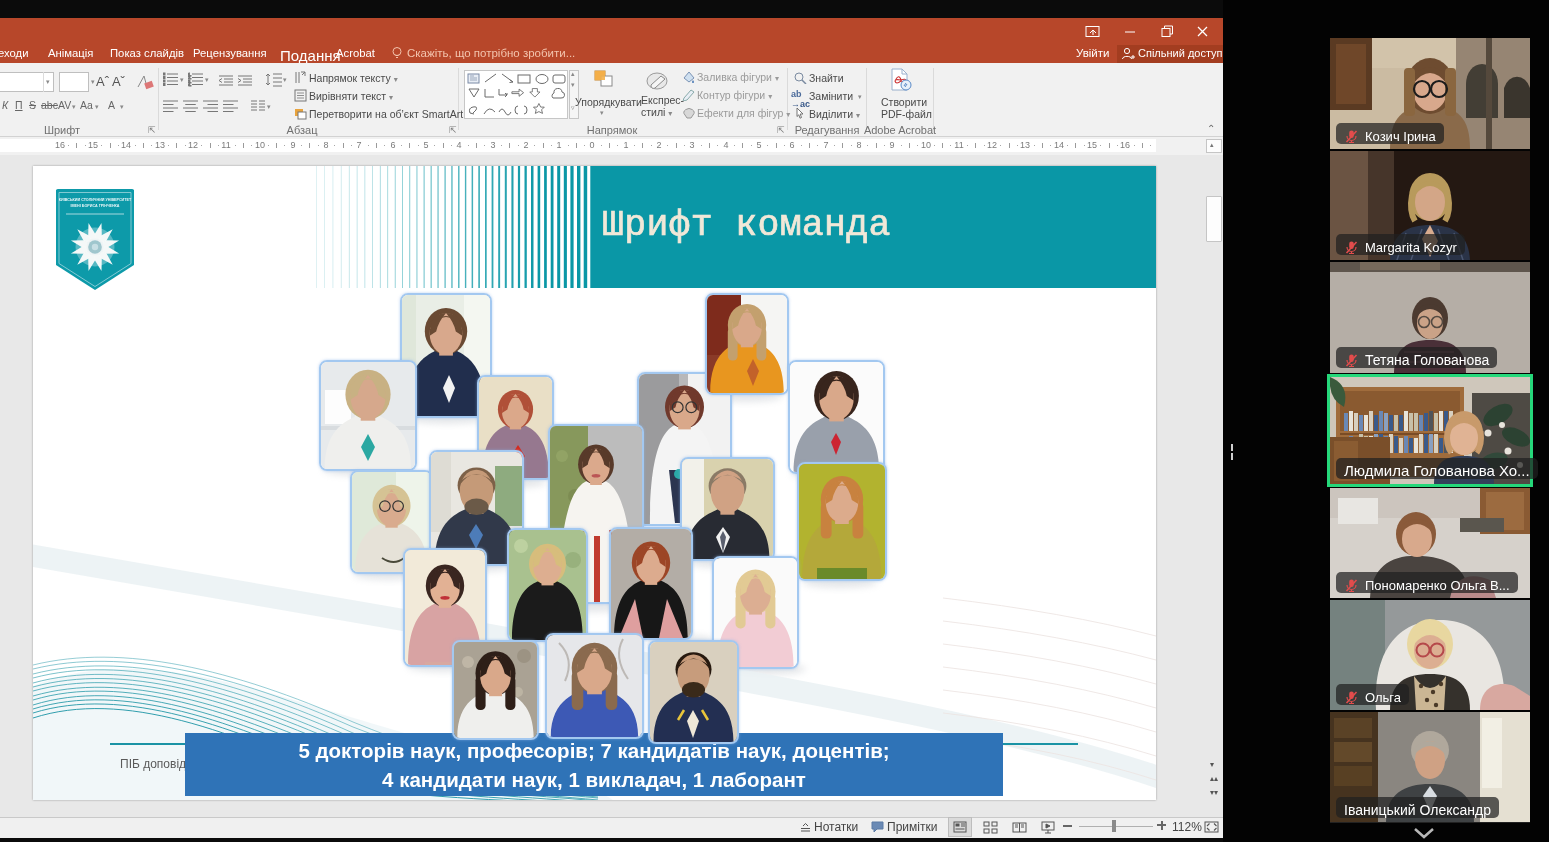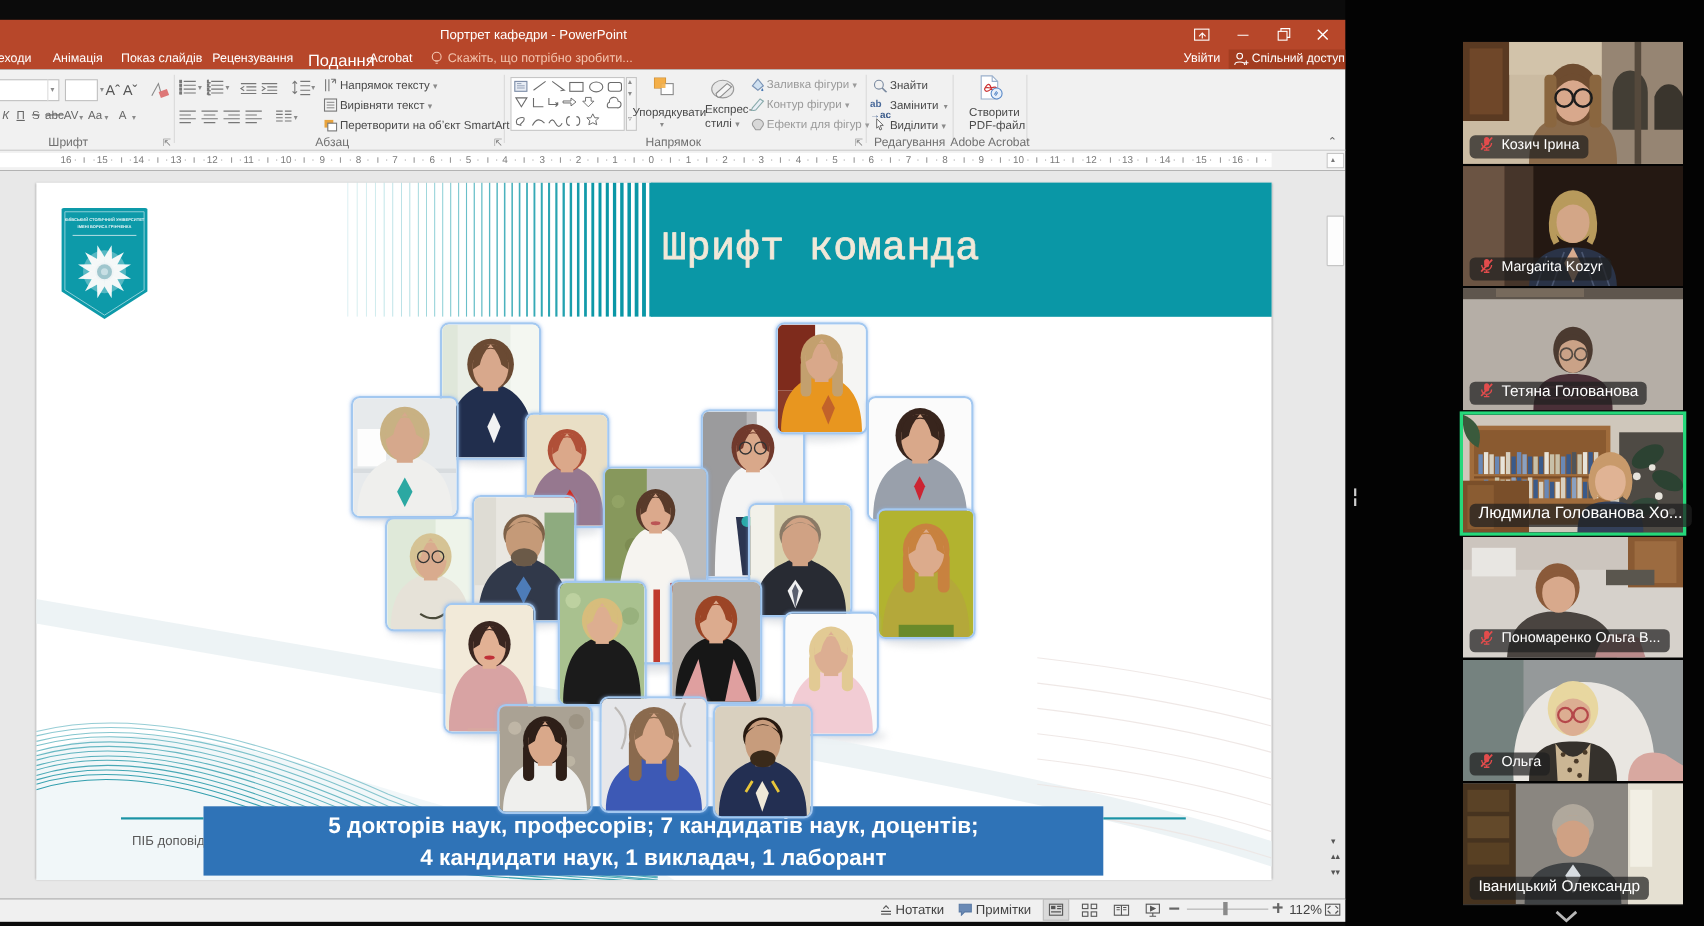"Портрет кафедри - PowerPoint" div.abs { html: <div>Портрет кафедри - PowerPoint</div> -> none }
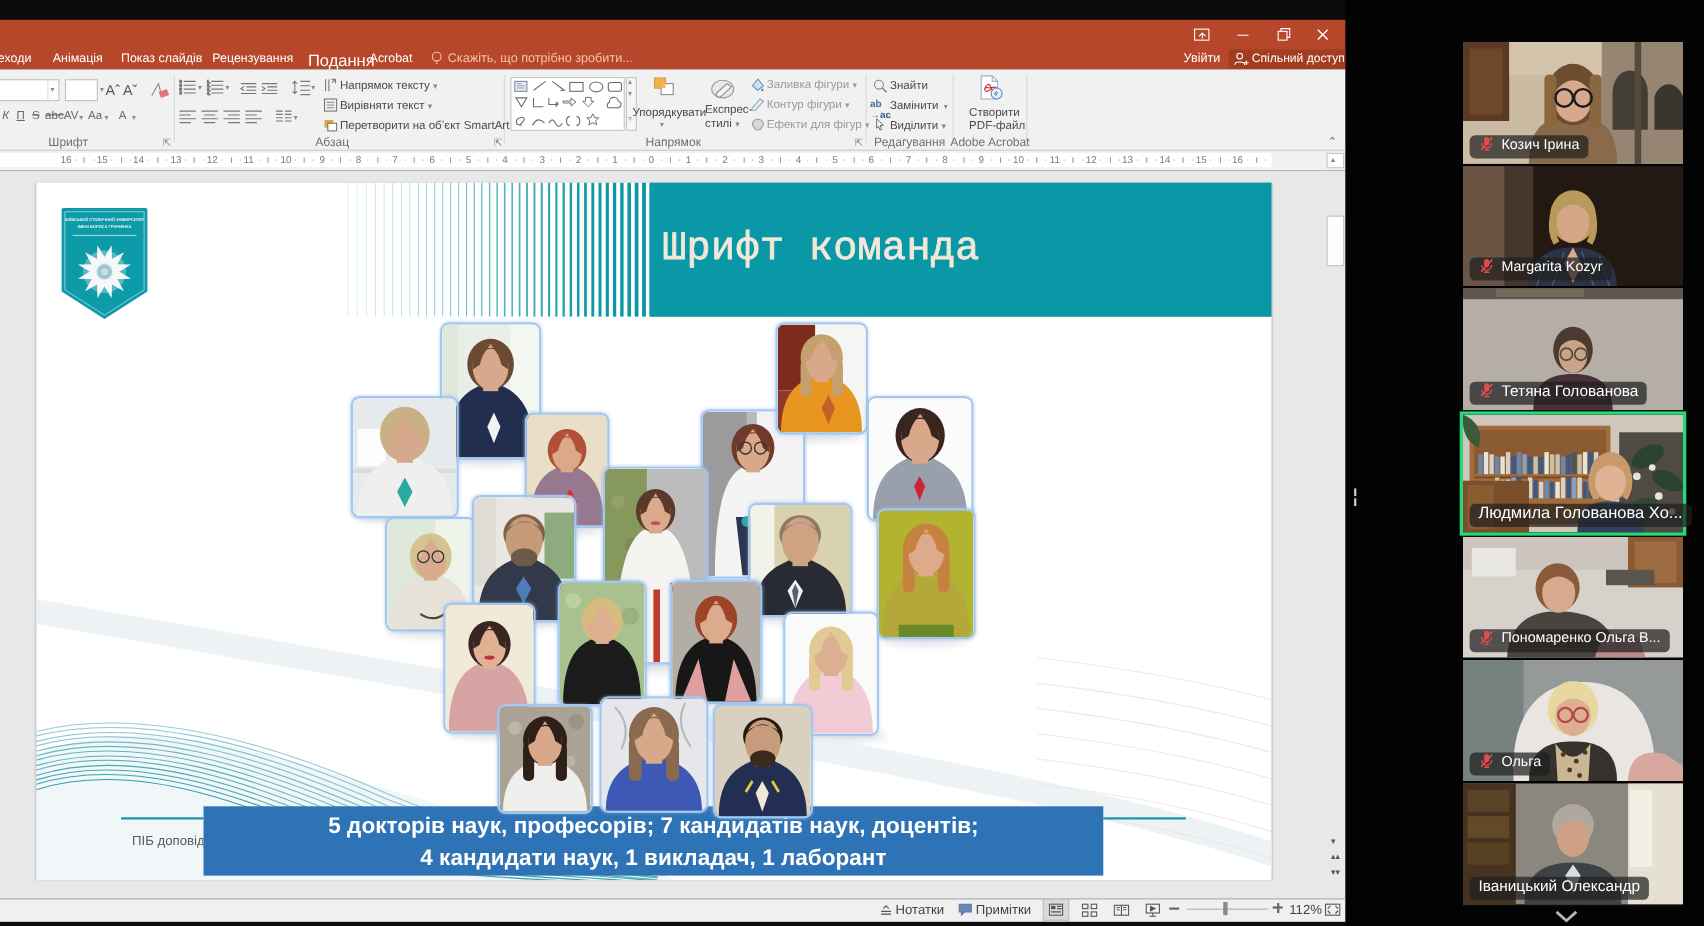"Козич Ірина" .lbl { align-items: flex-start -> flex-end }
